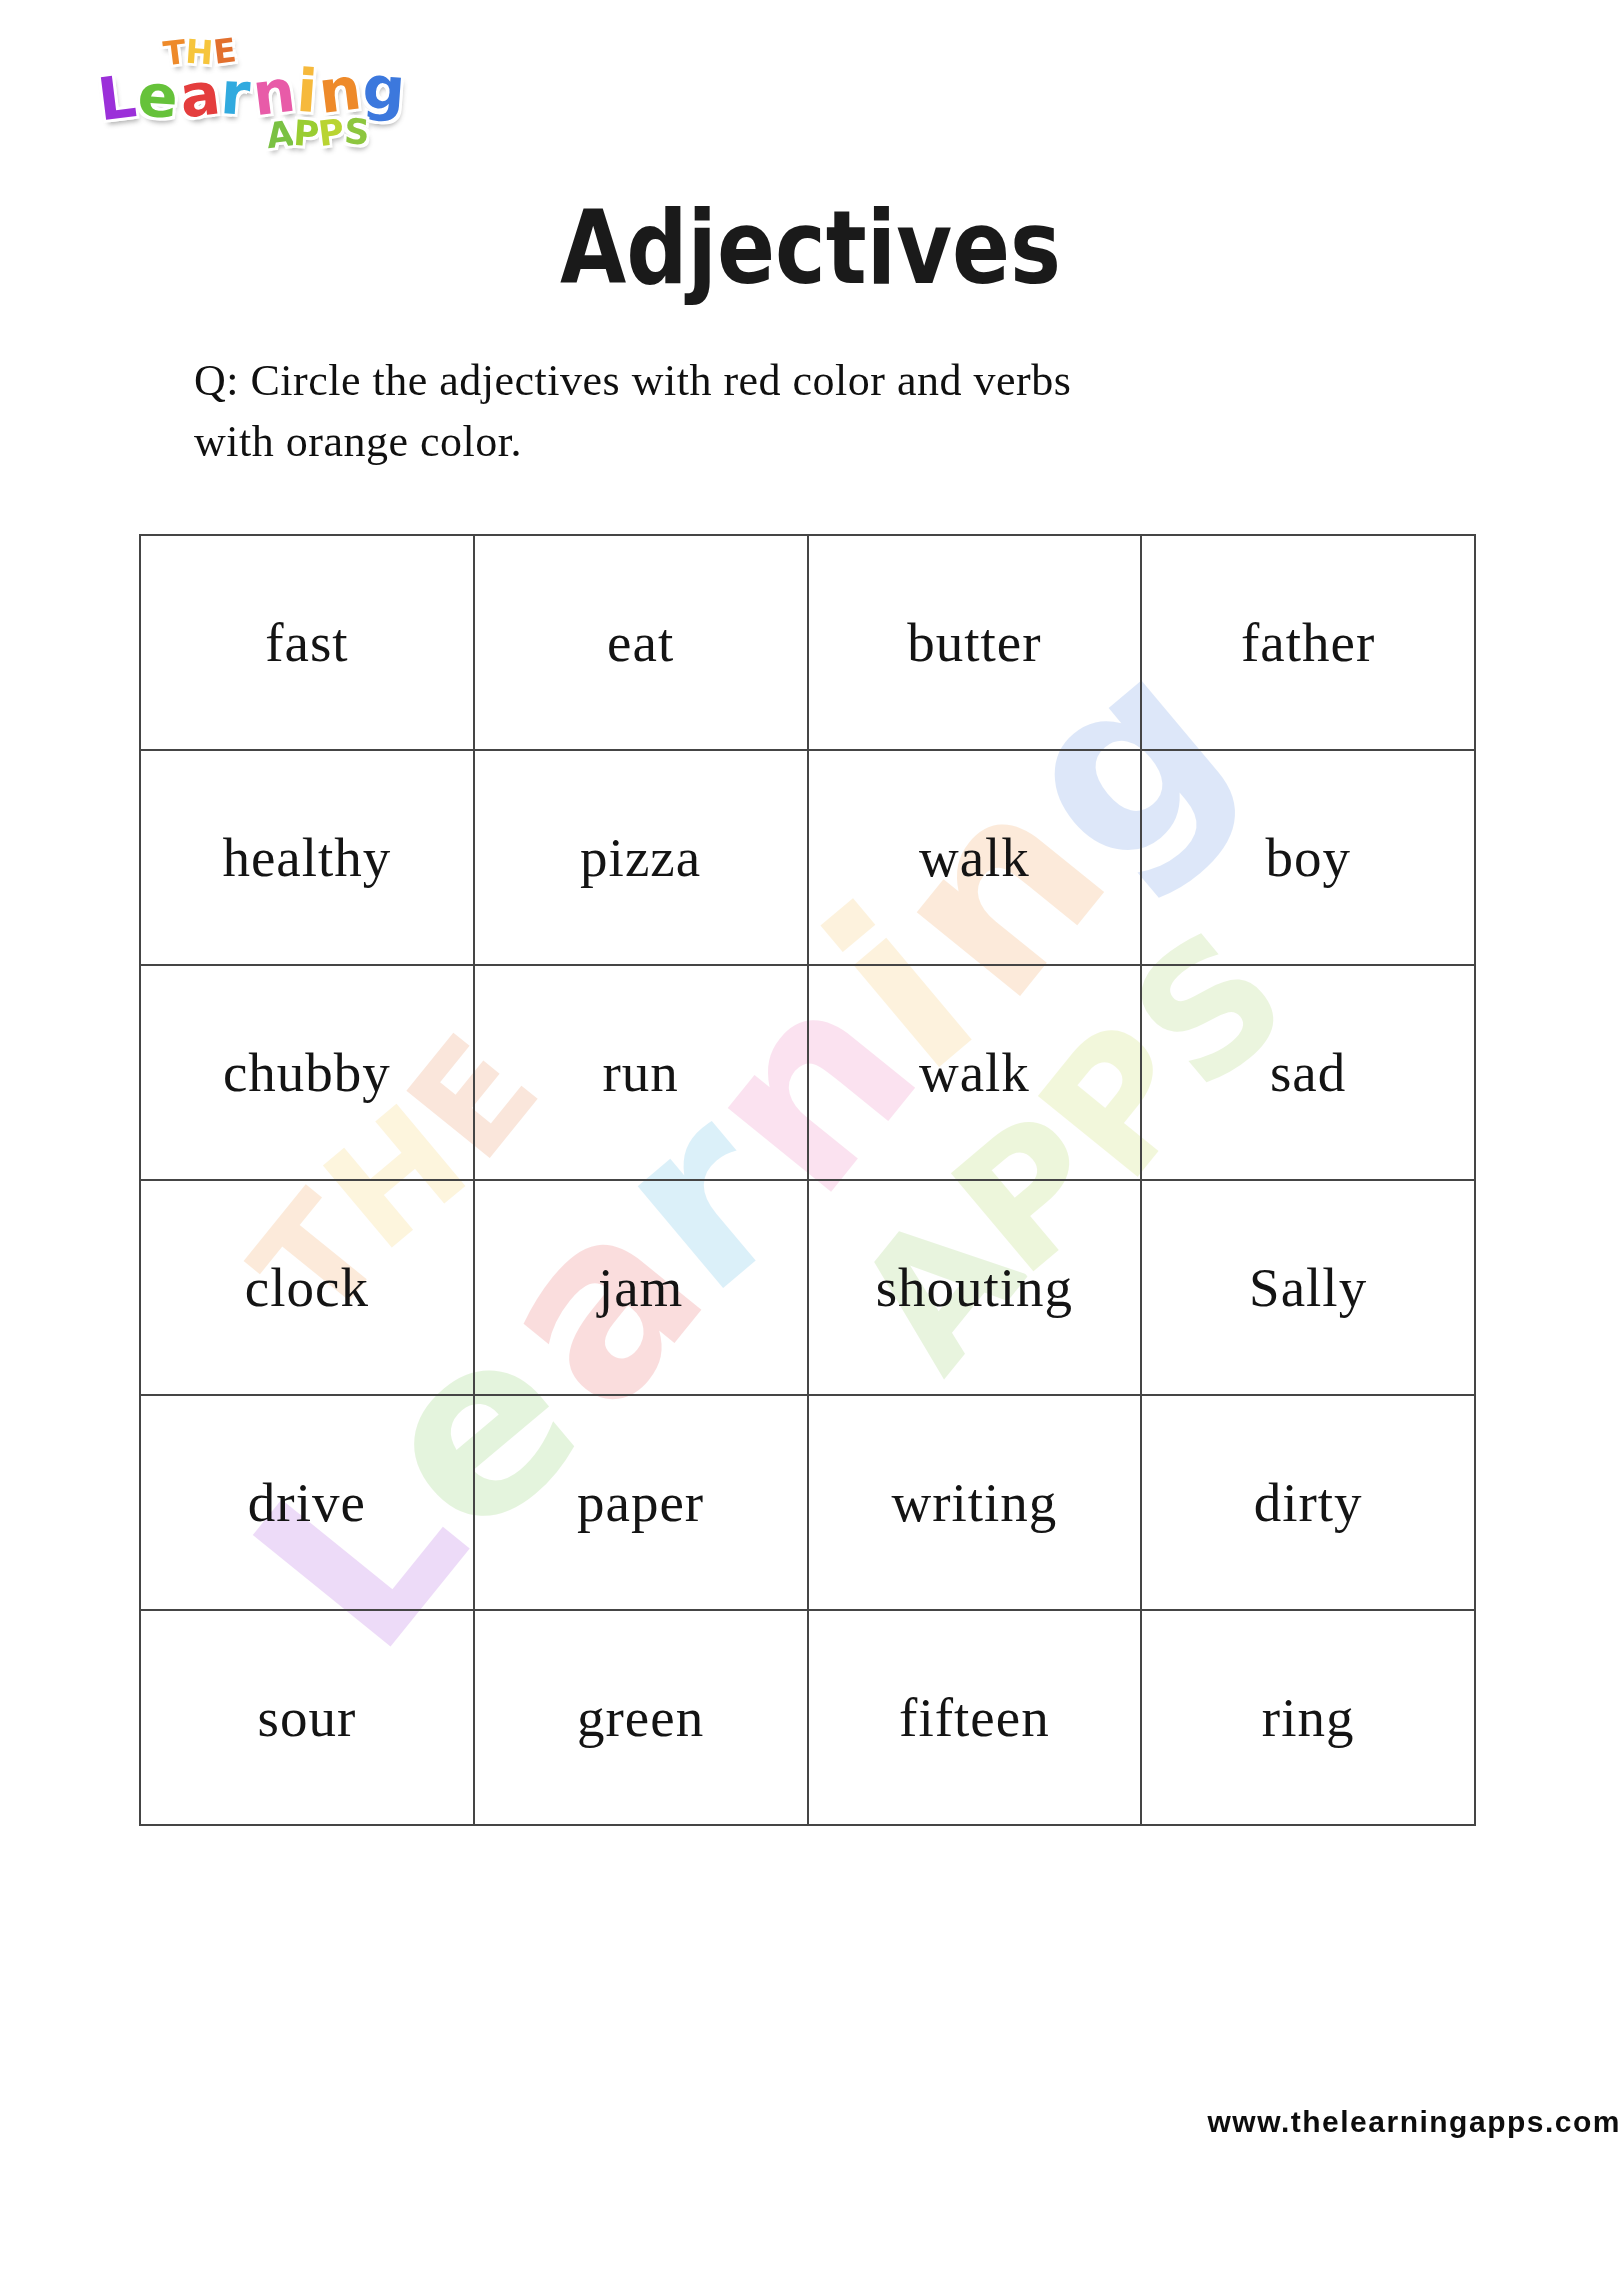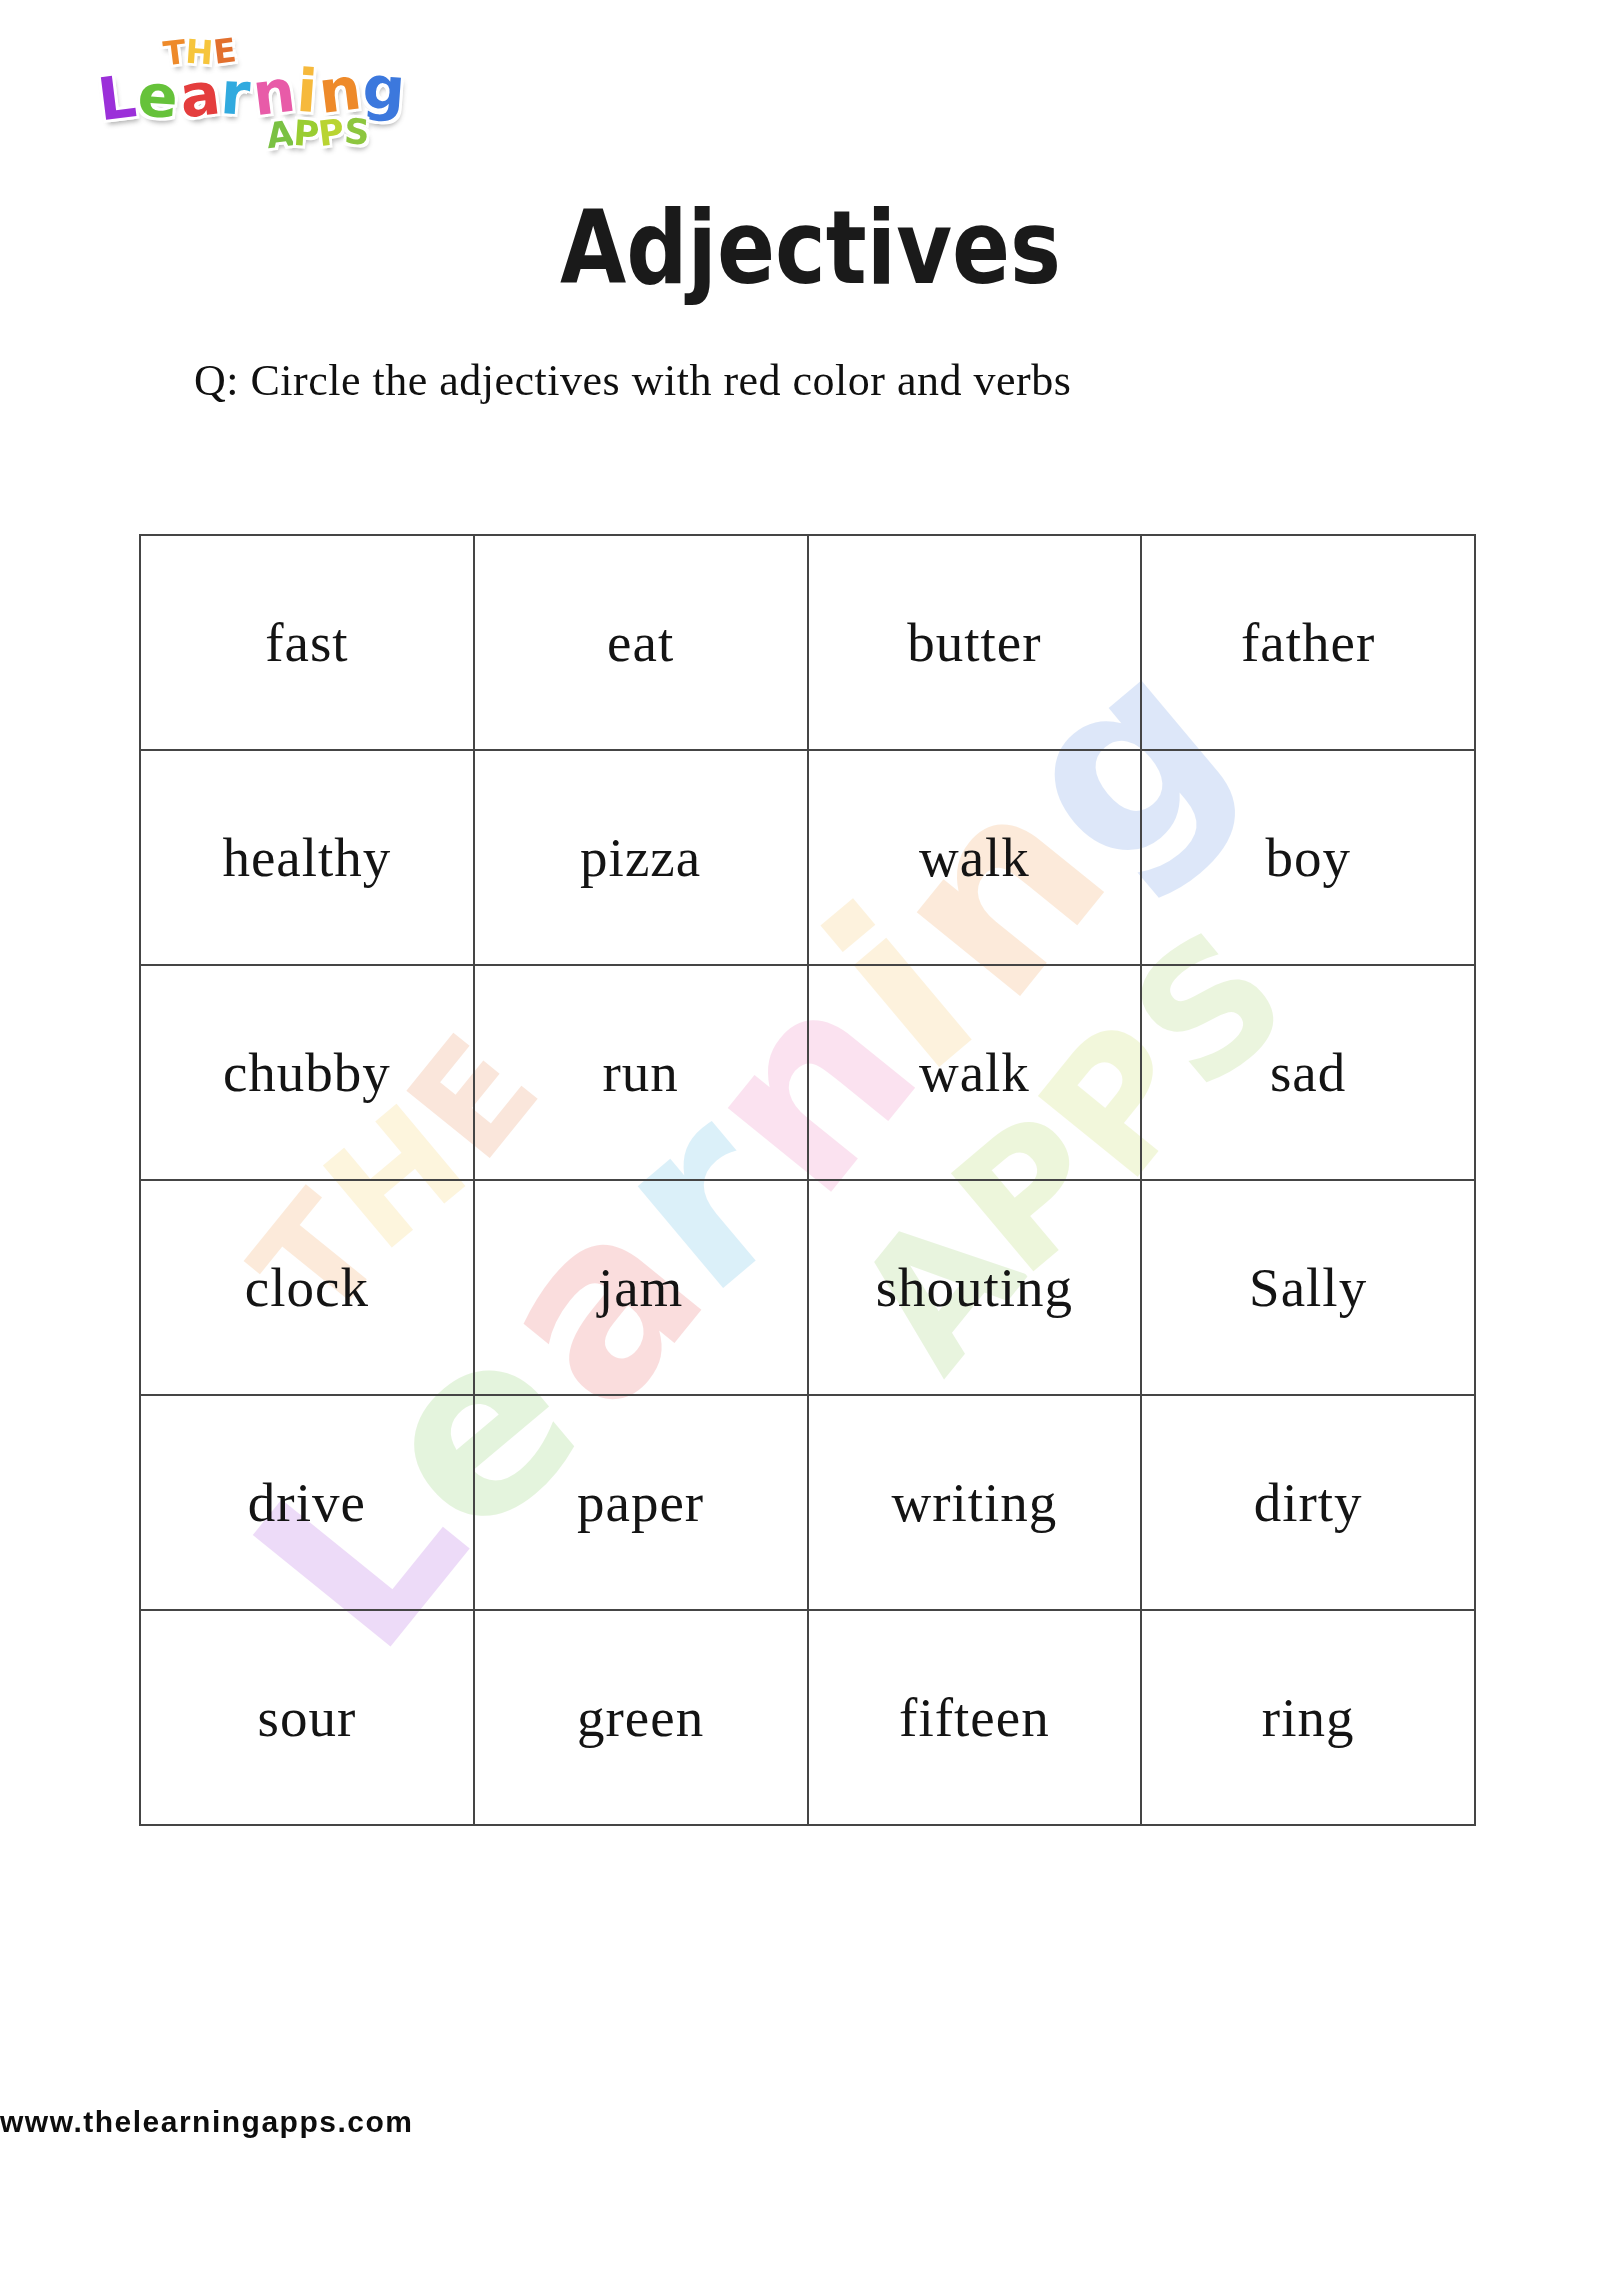"with orange color." div { html: none -> <div>with orange color.</div> }
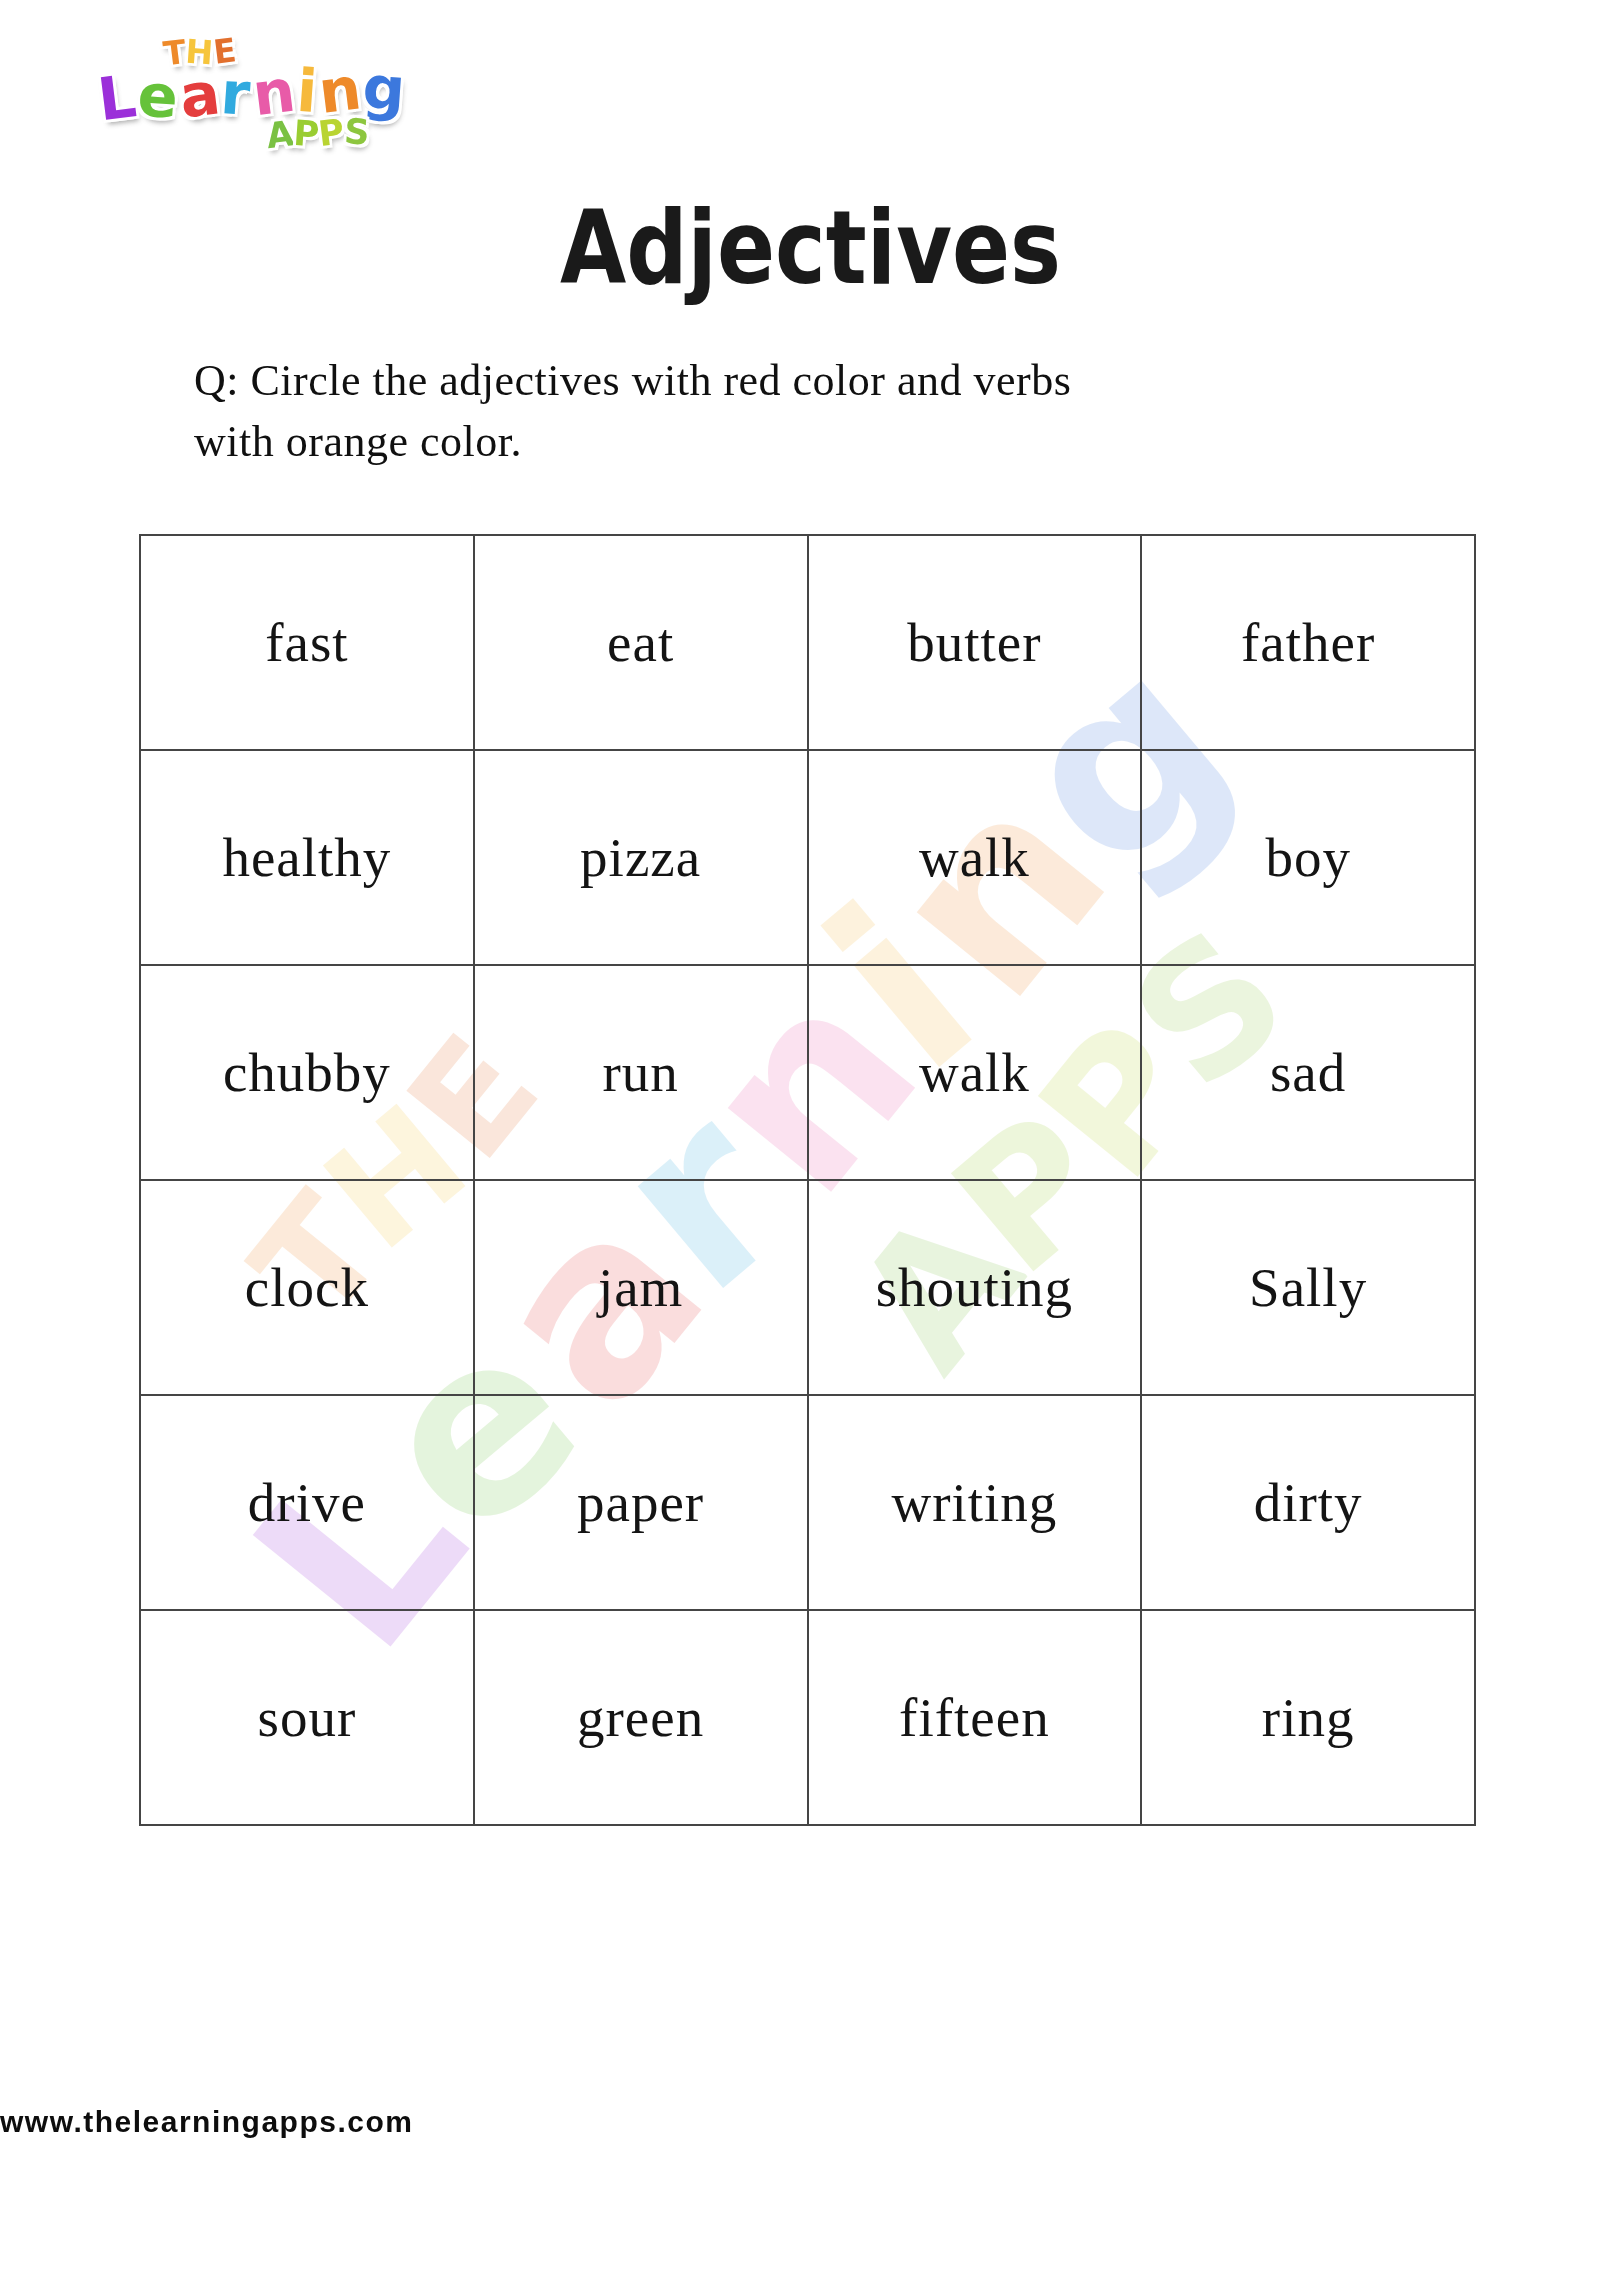"www.thelearningapps.com" .footer { text-align: left -> right }
